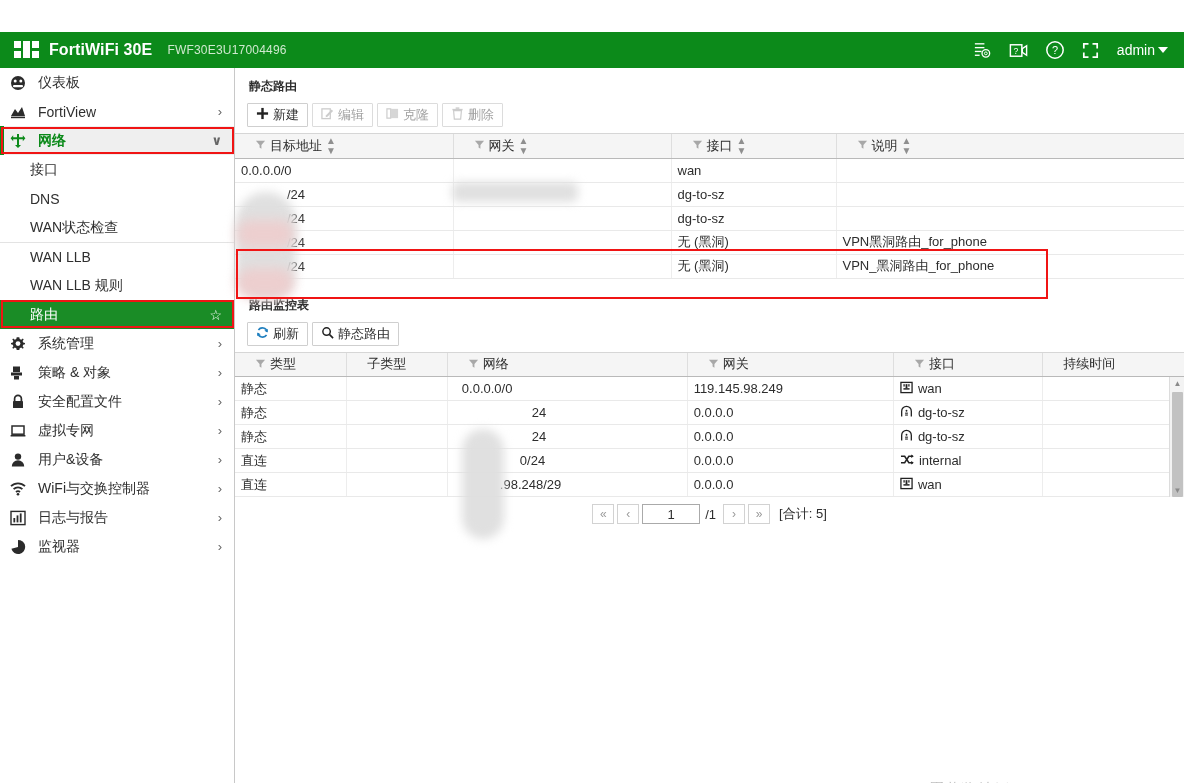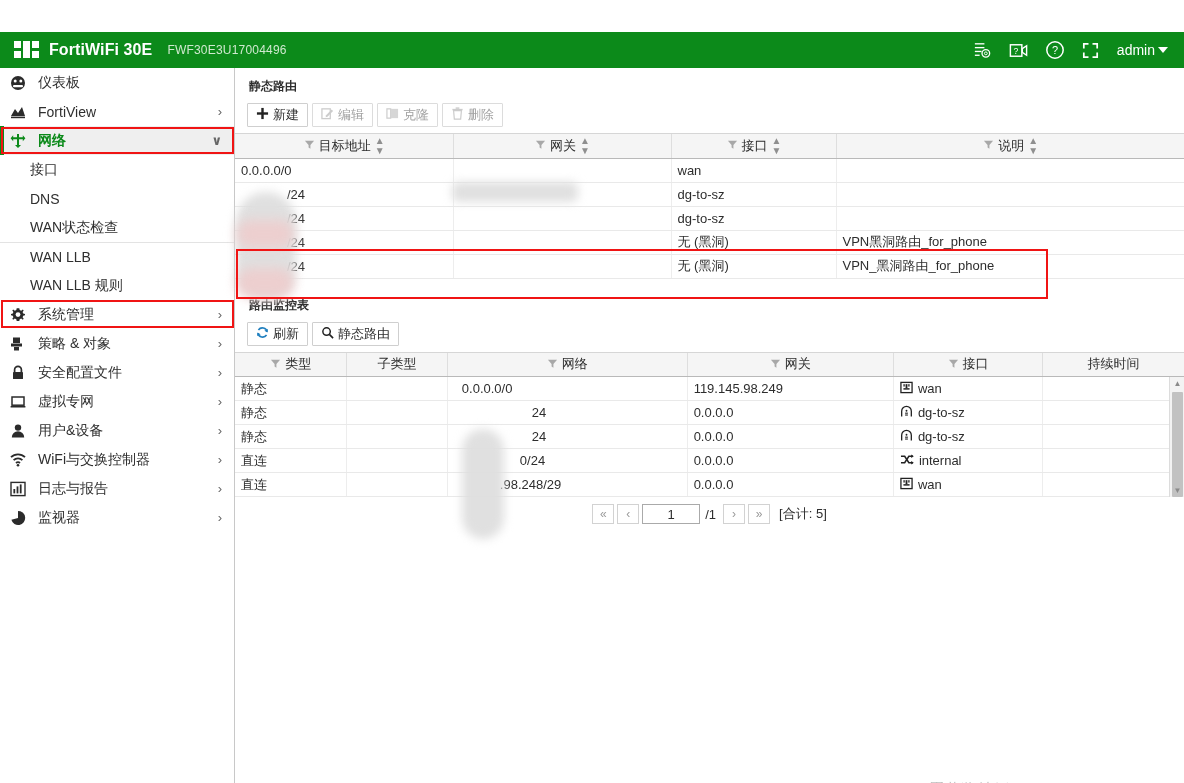"目标地址" .grid thead th { text-align: center -> left }
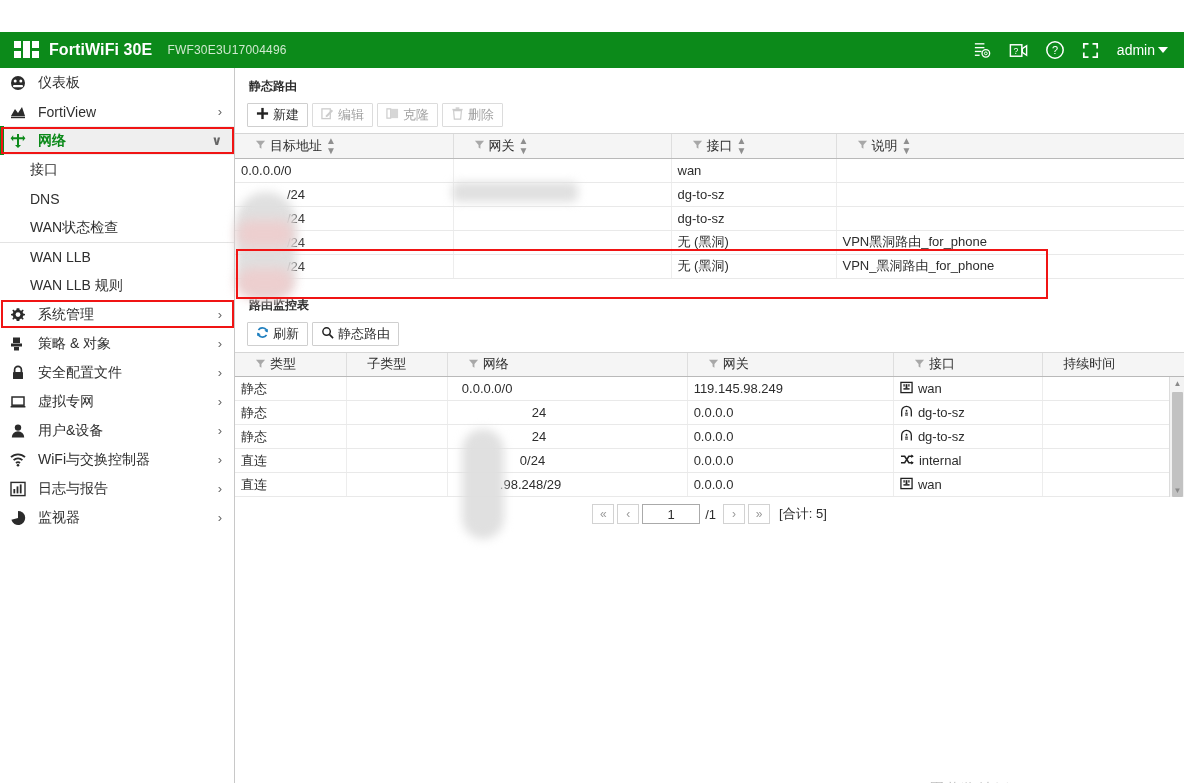"路由" div.sub-item { html: none -> <div> <span>路由</span> <span>☆</span> </div> }
